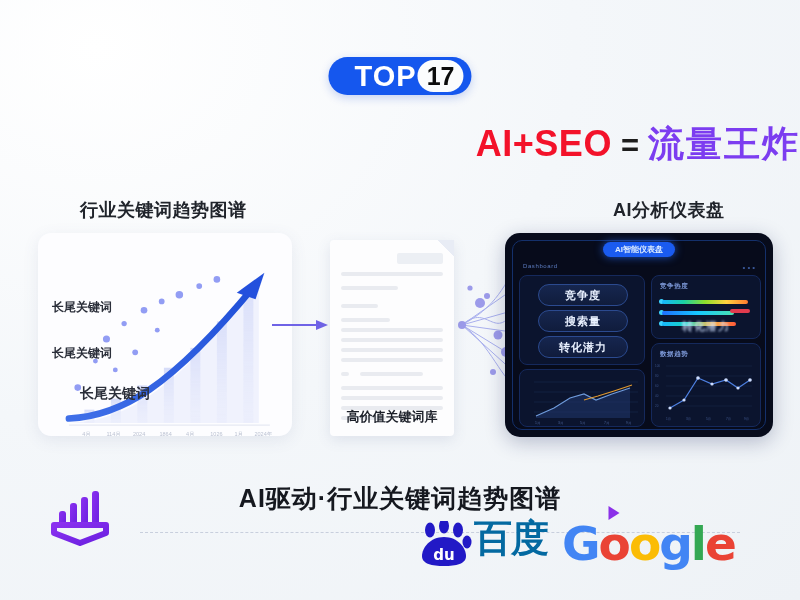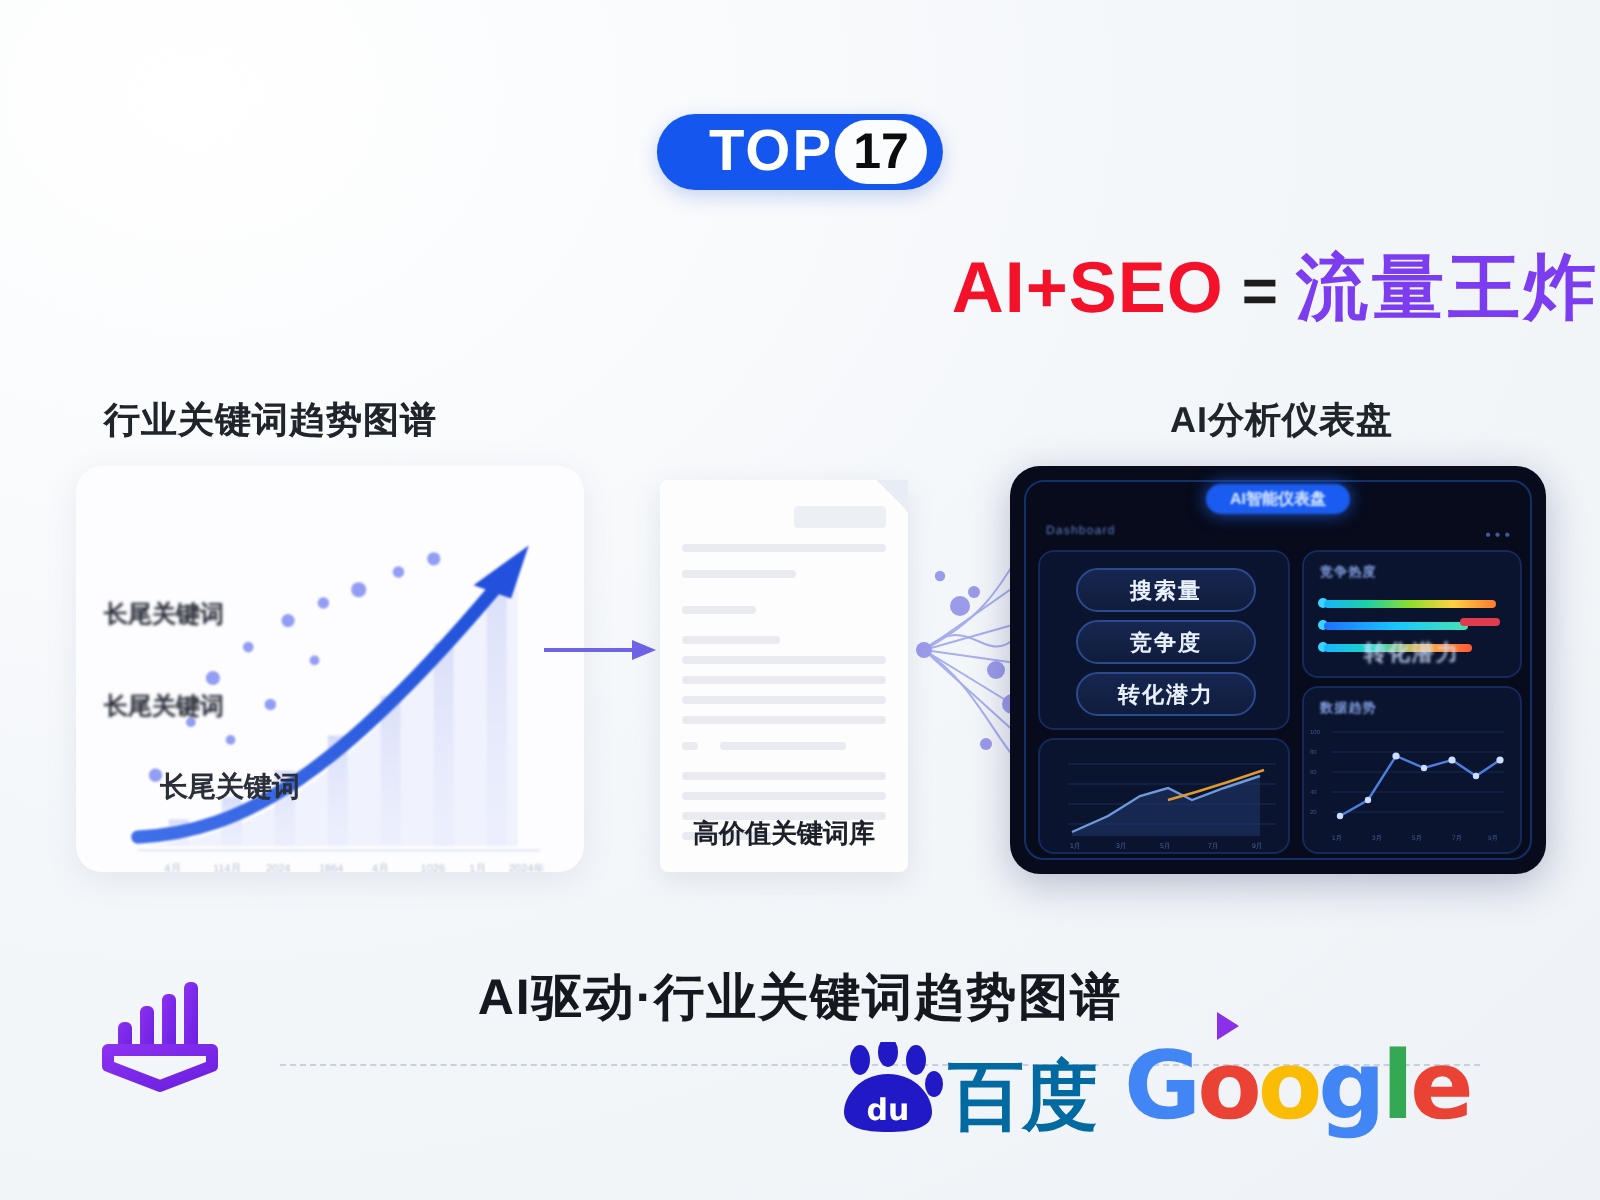"行业关键词趋势图谱" .cap { margin-left: none -> 28px }
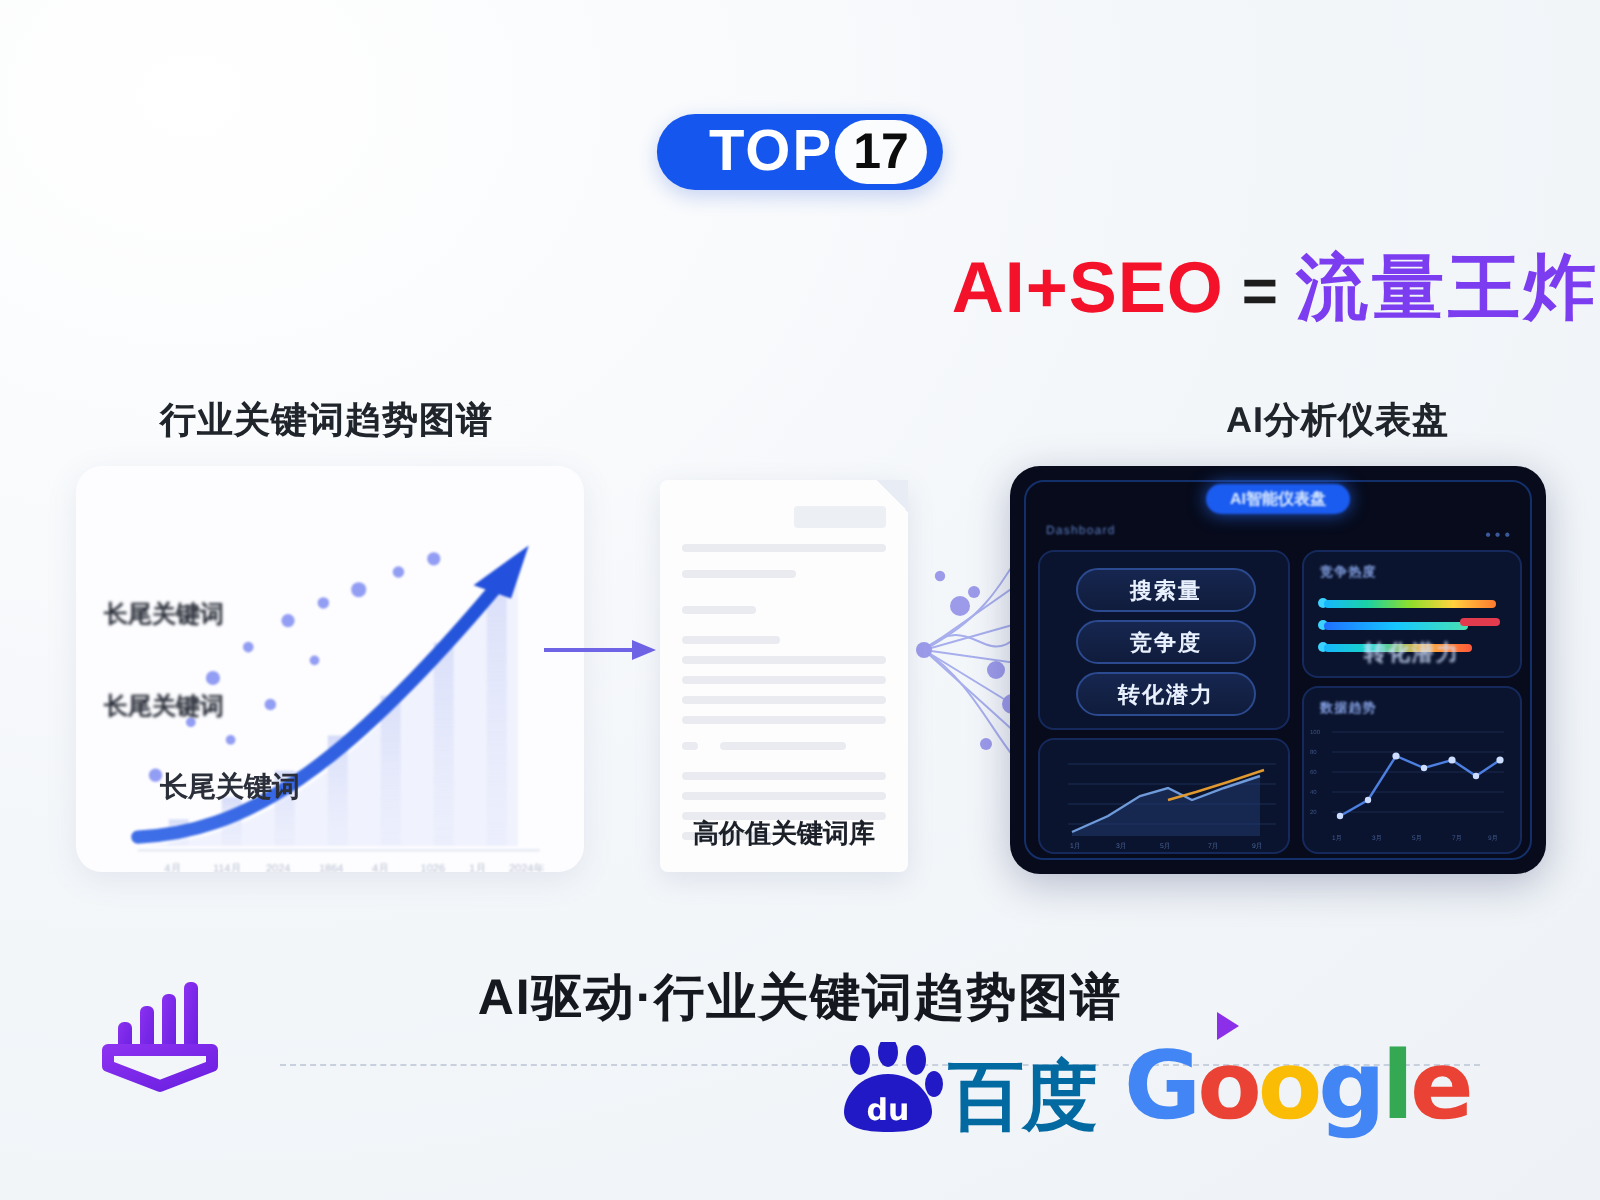"搜索量" div.pill { order: before "竞争度" -> after "竞争度" }
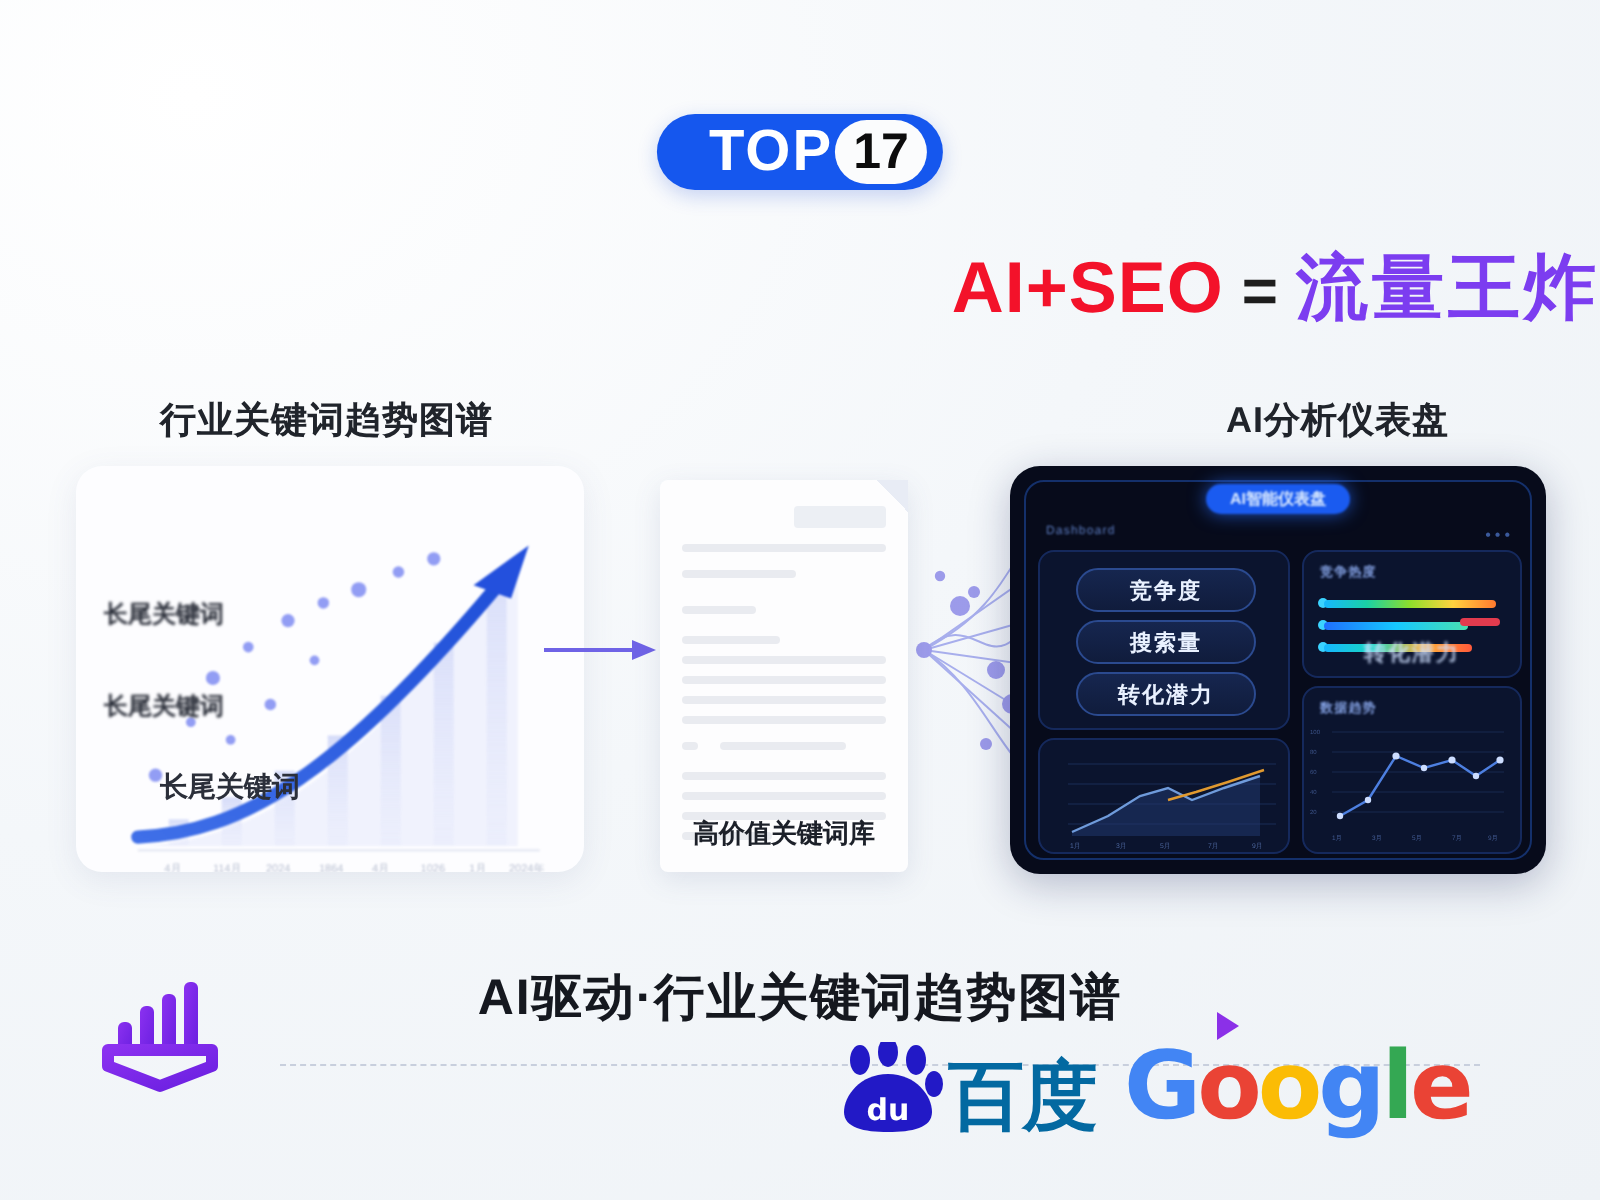"du" .baidu { align-items: flex-end -> flex-start }
